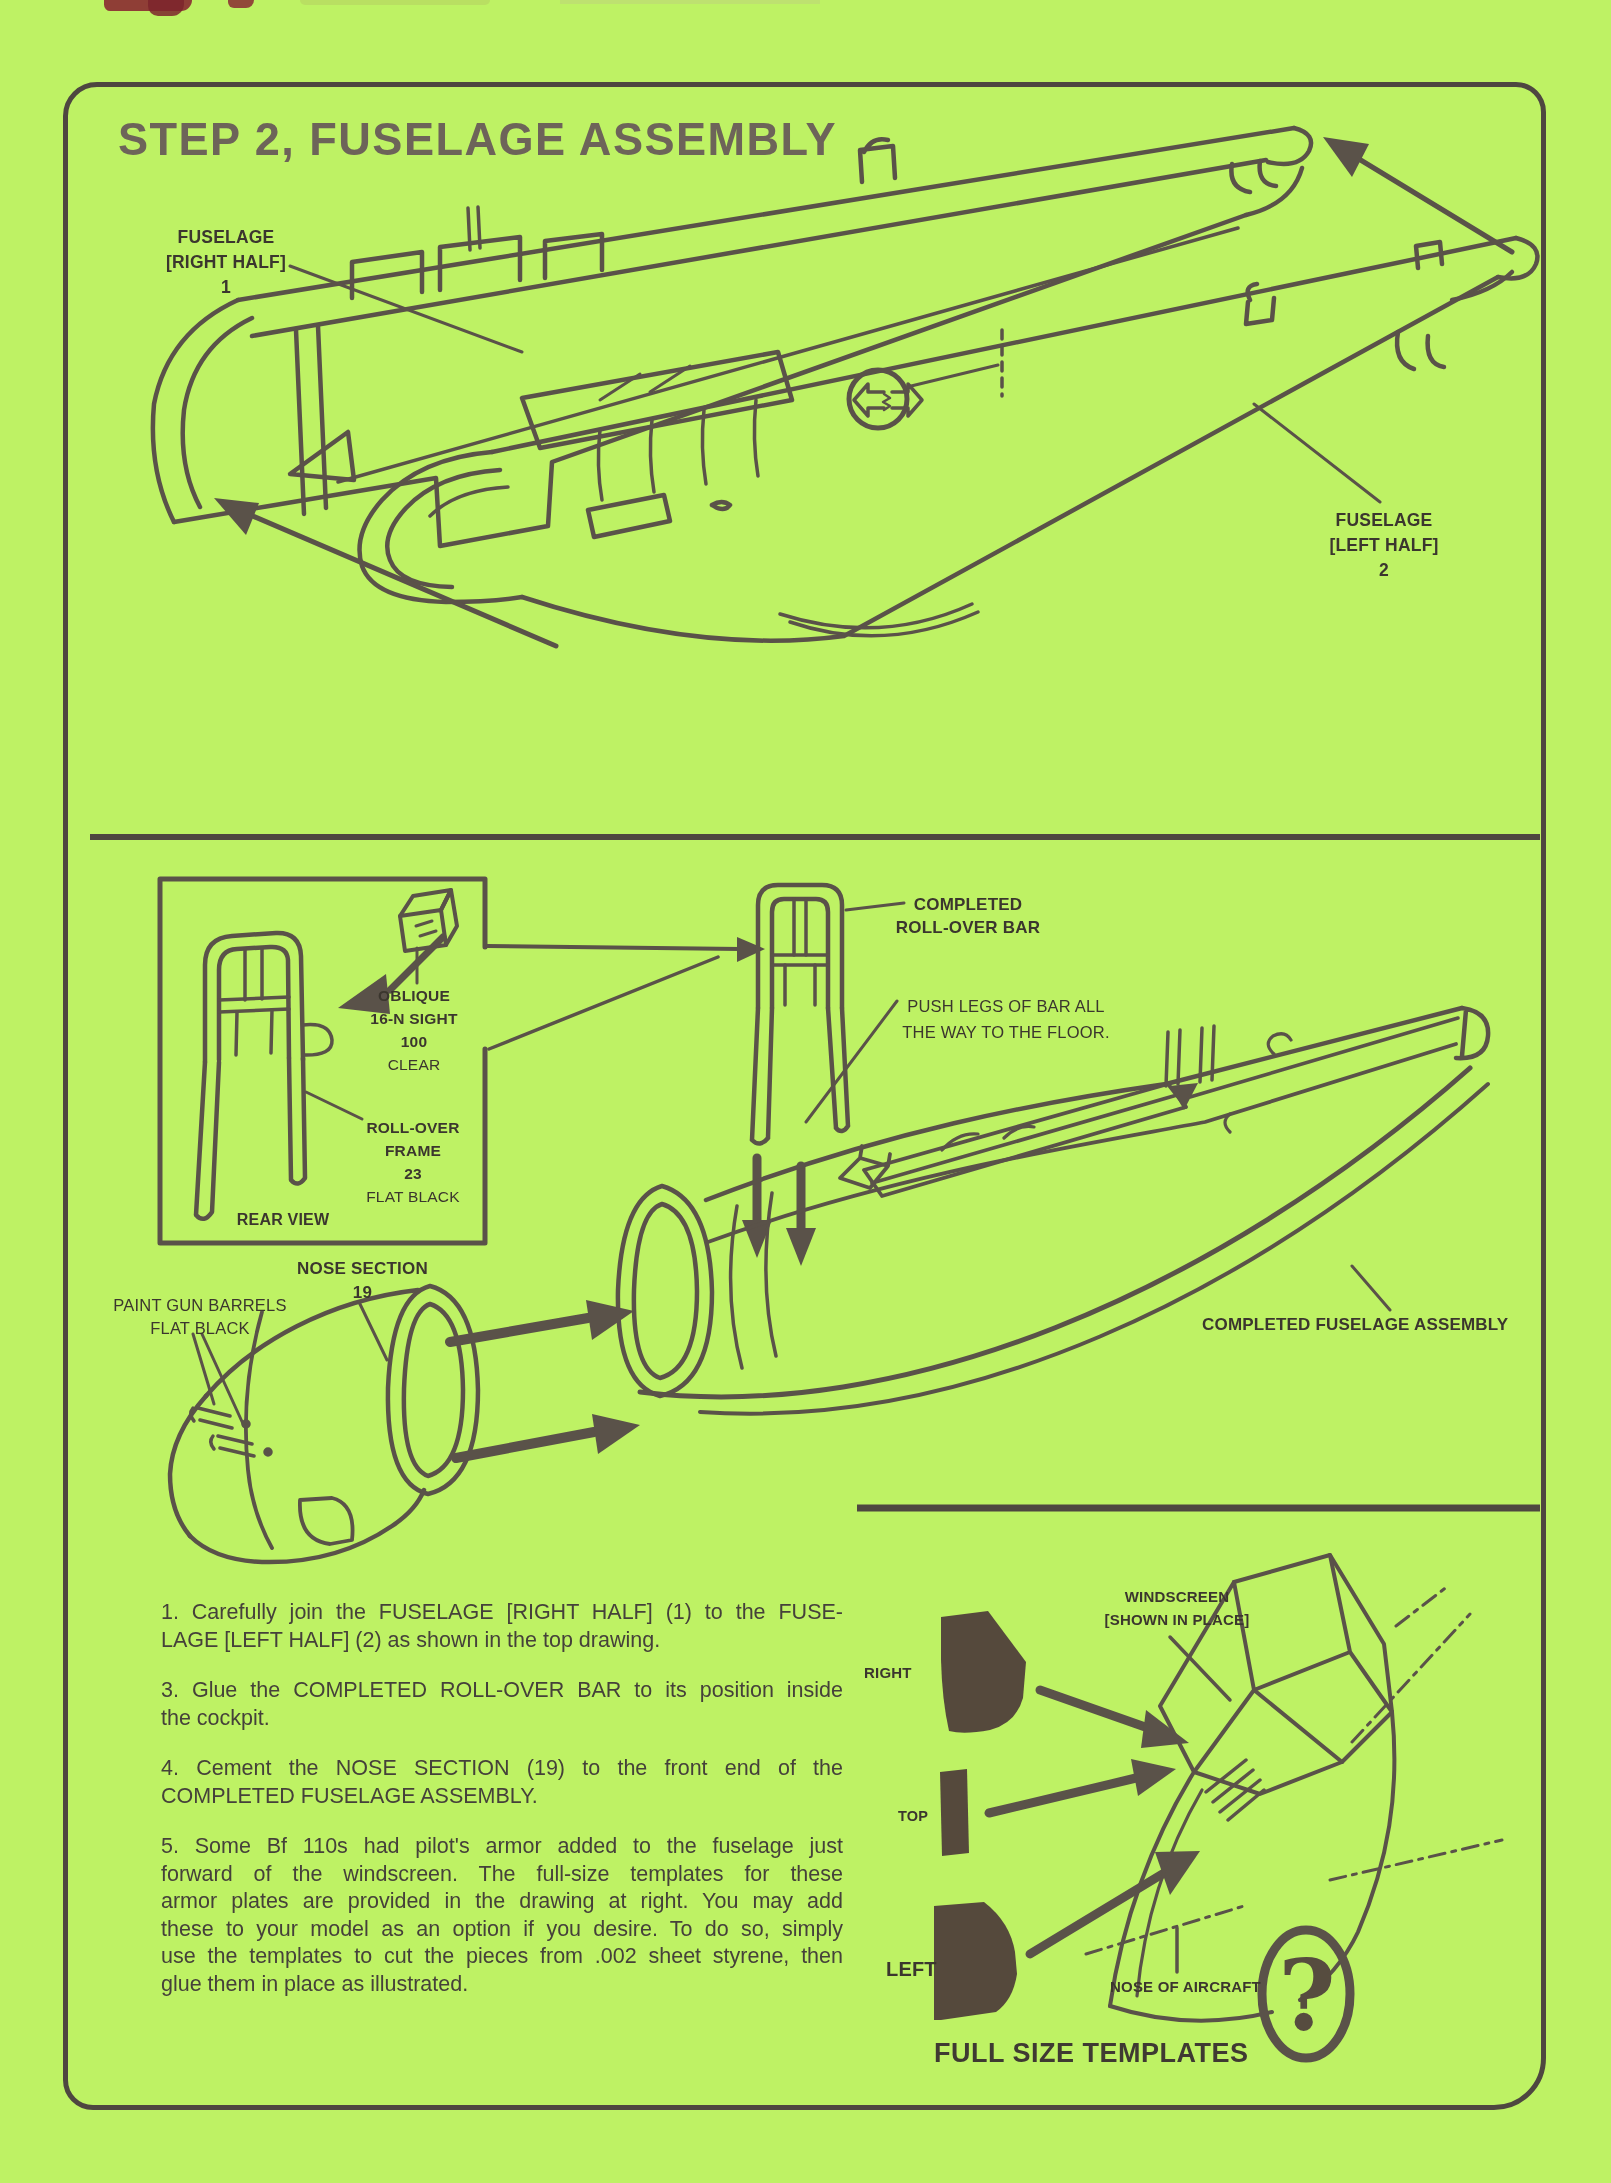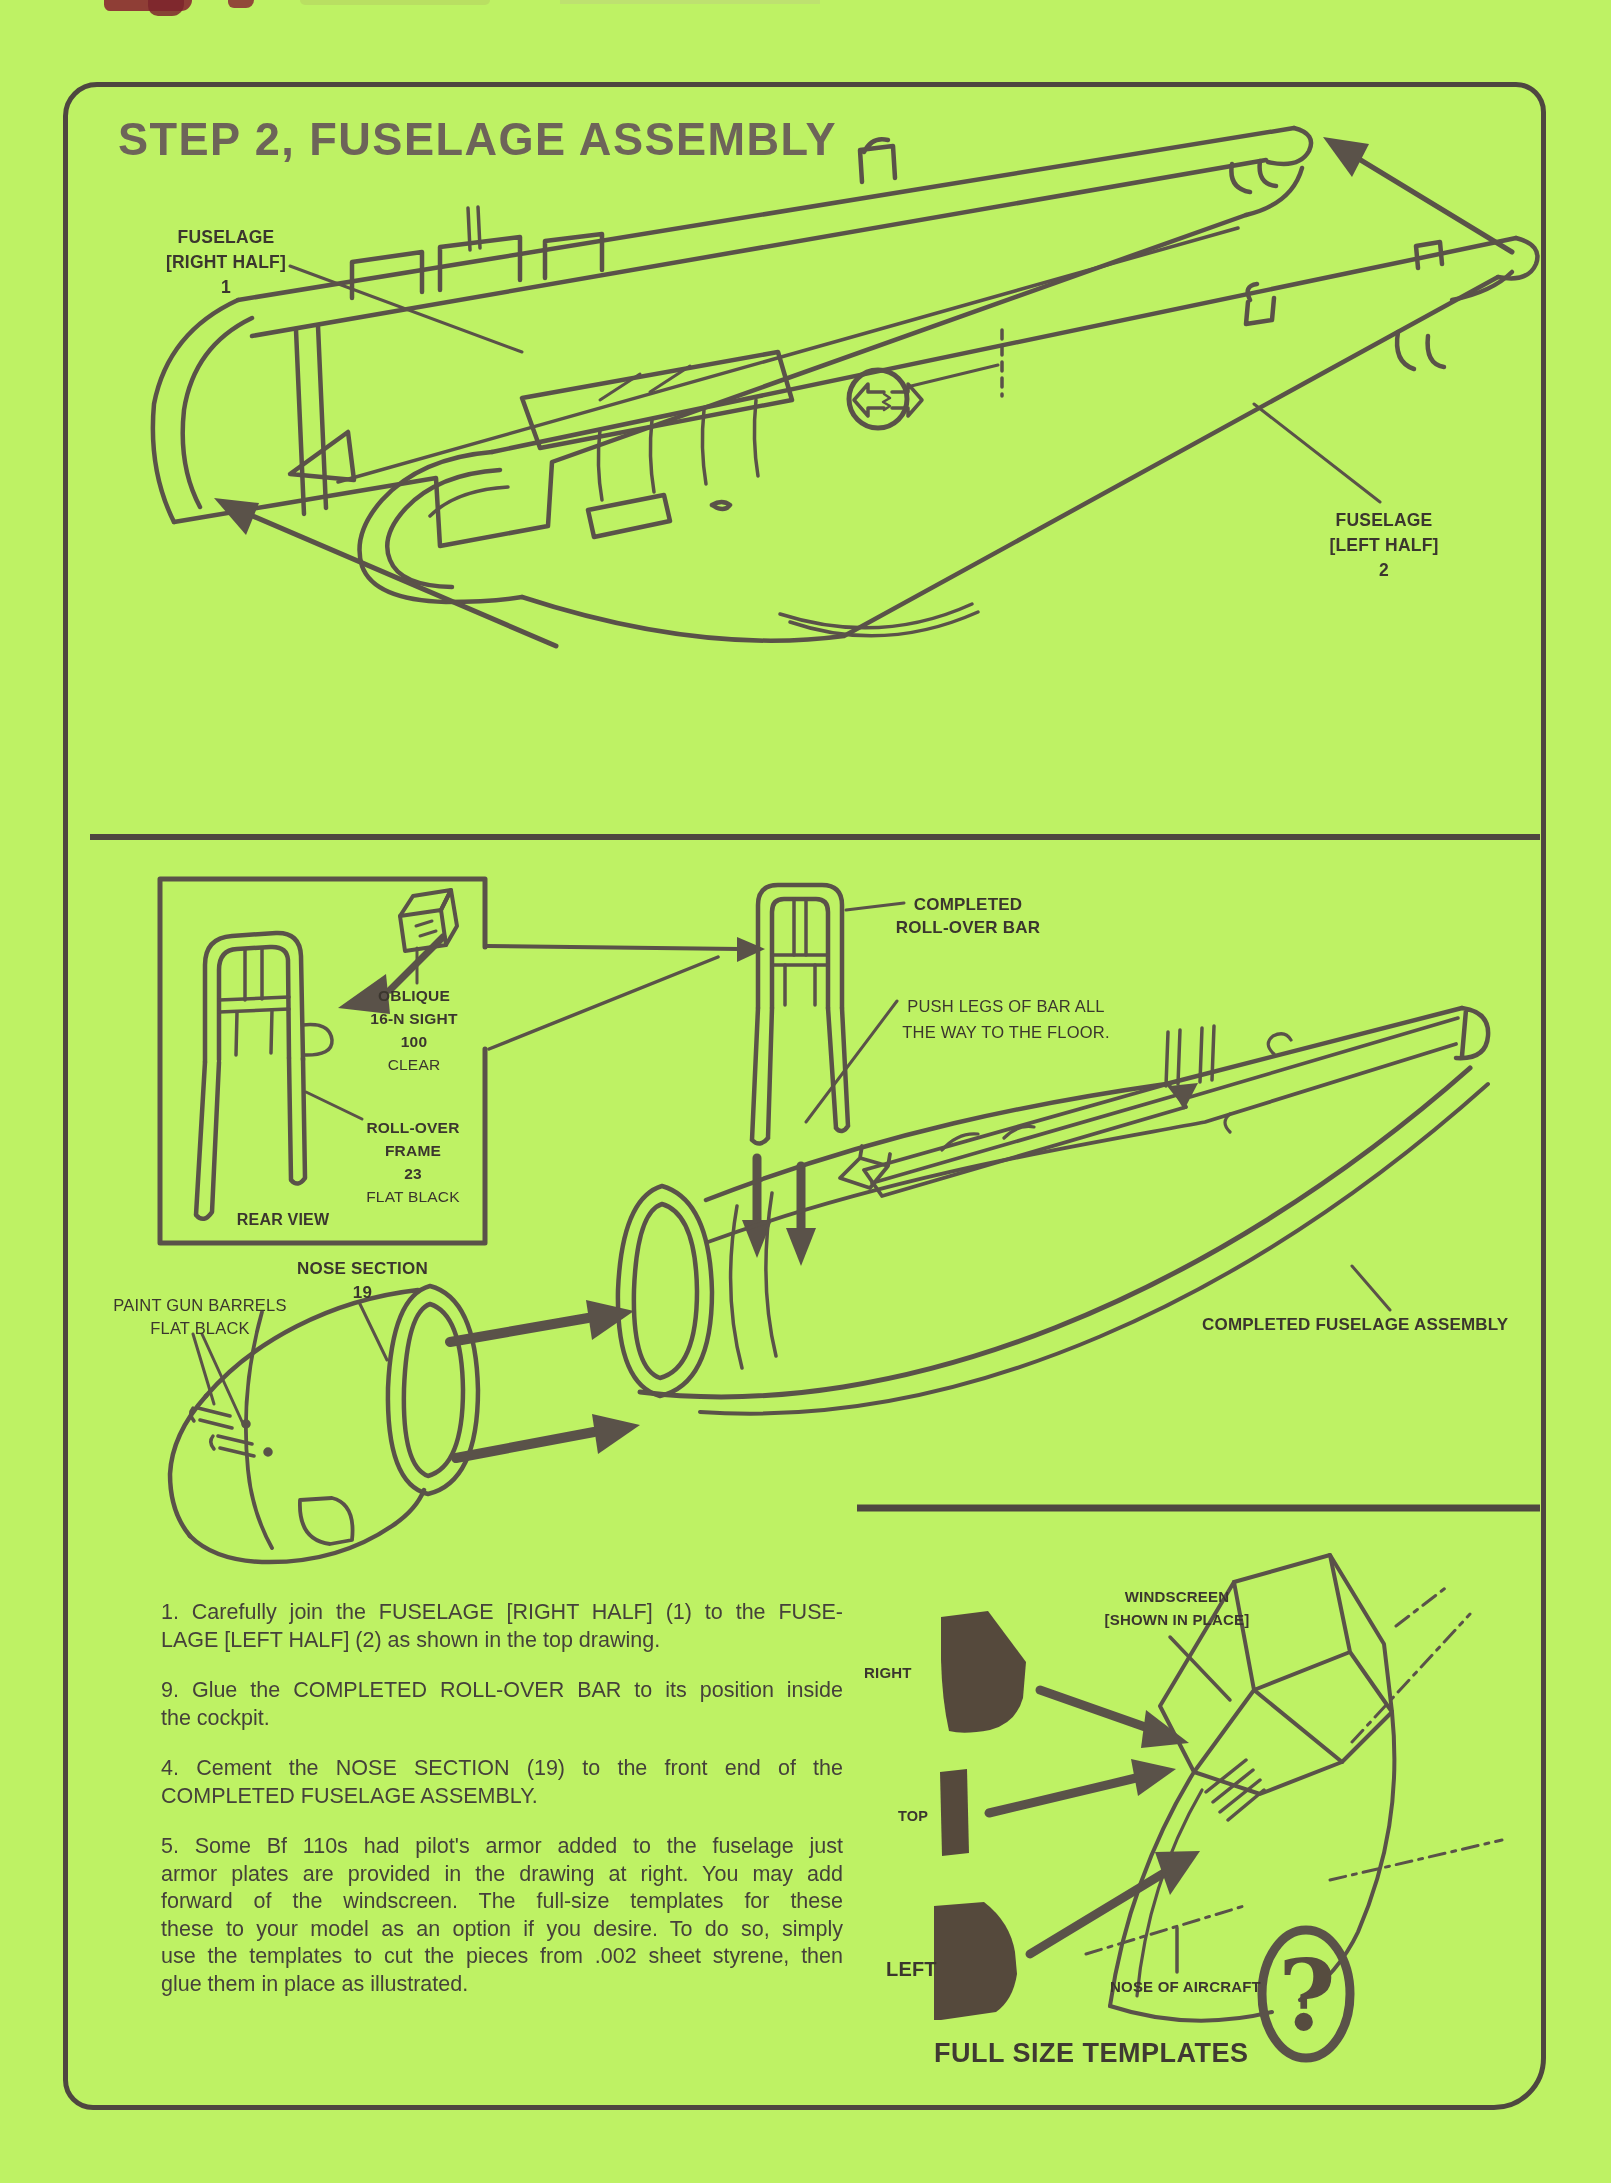"9. Glue the COMPLETED ROLL-OVER" div.jline { text: 9 -> 3 }
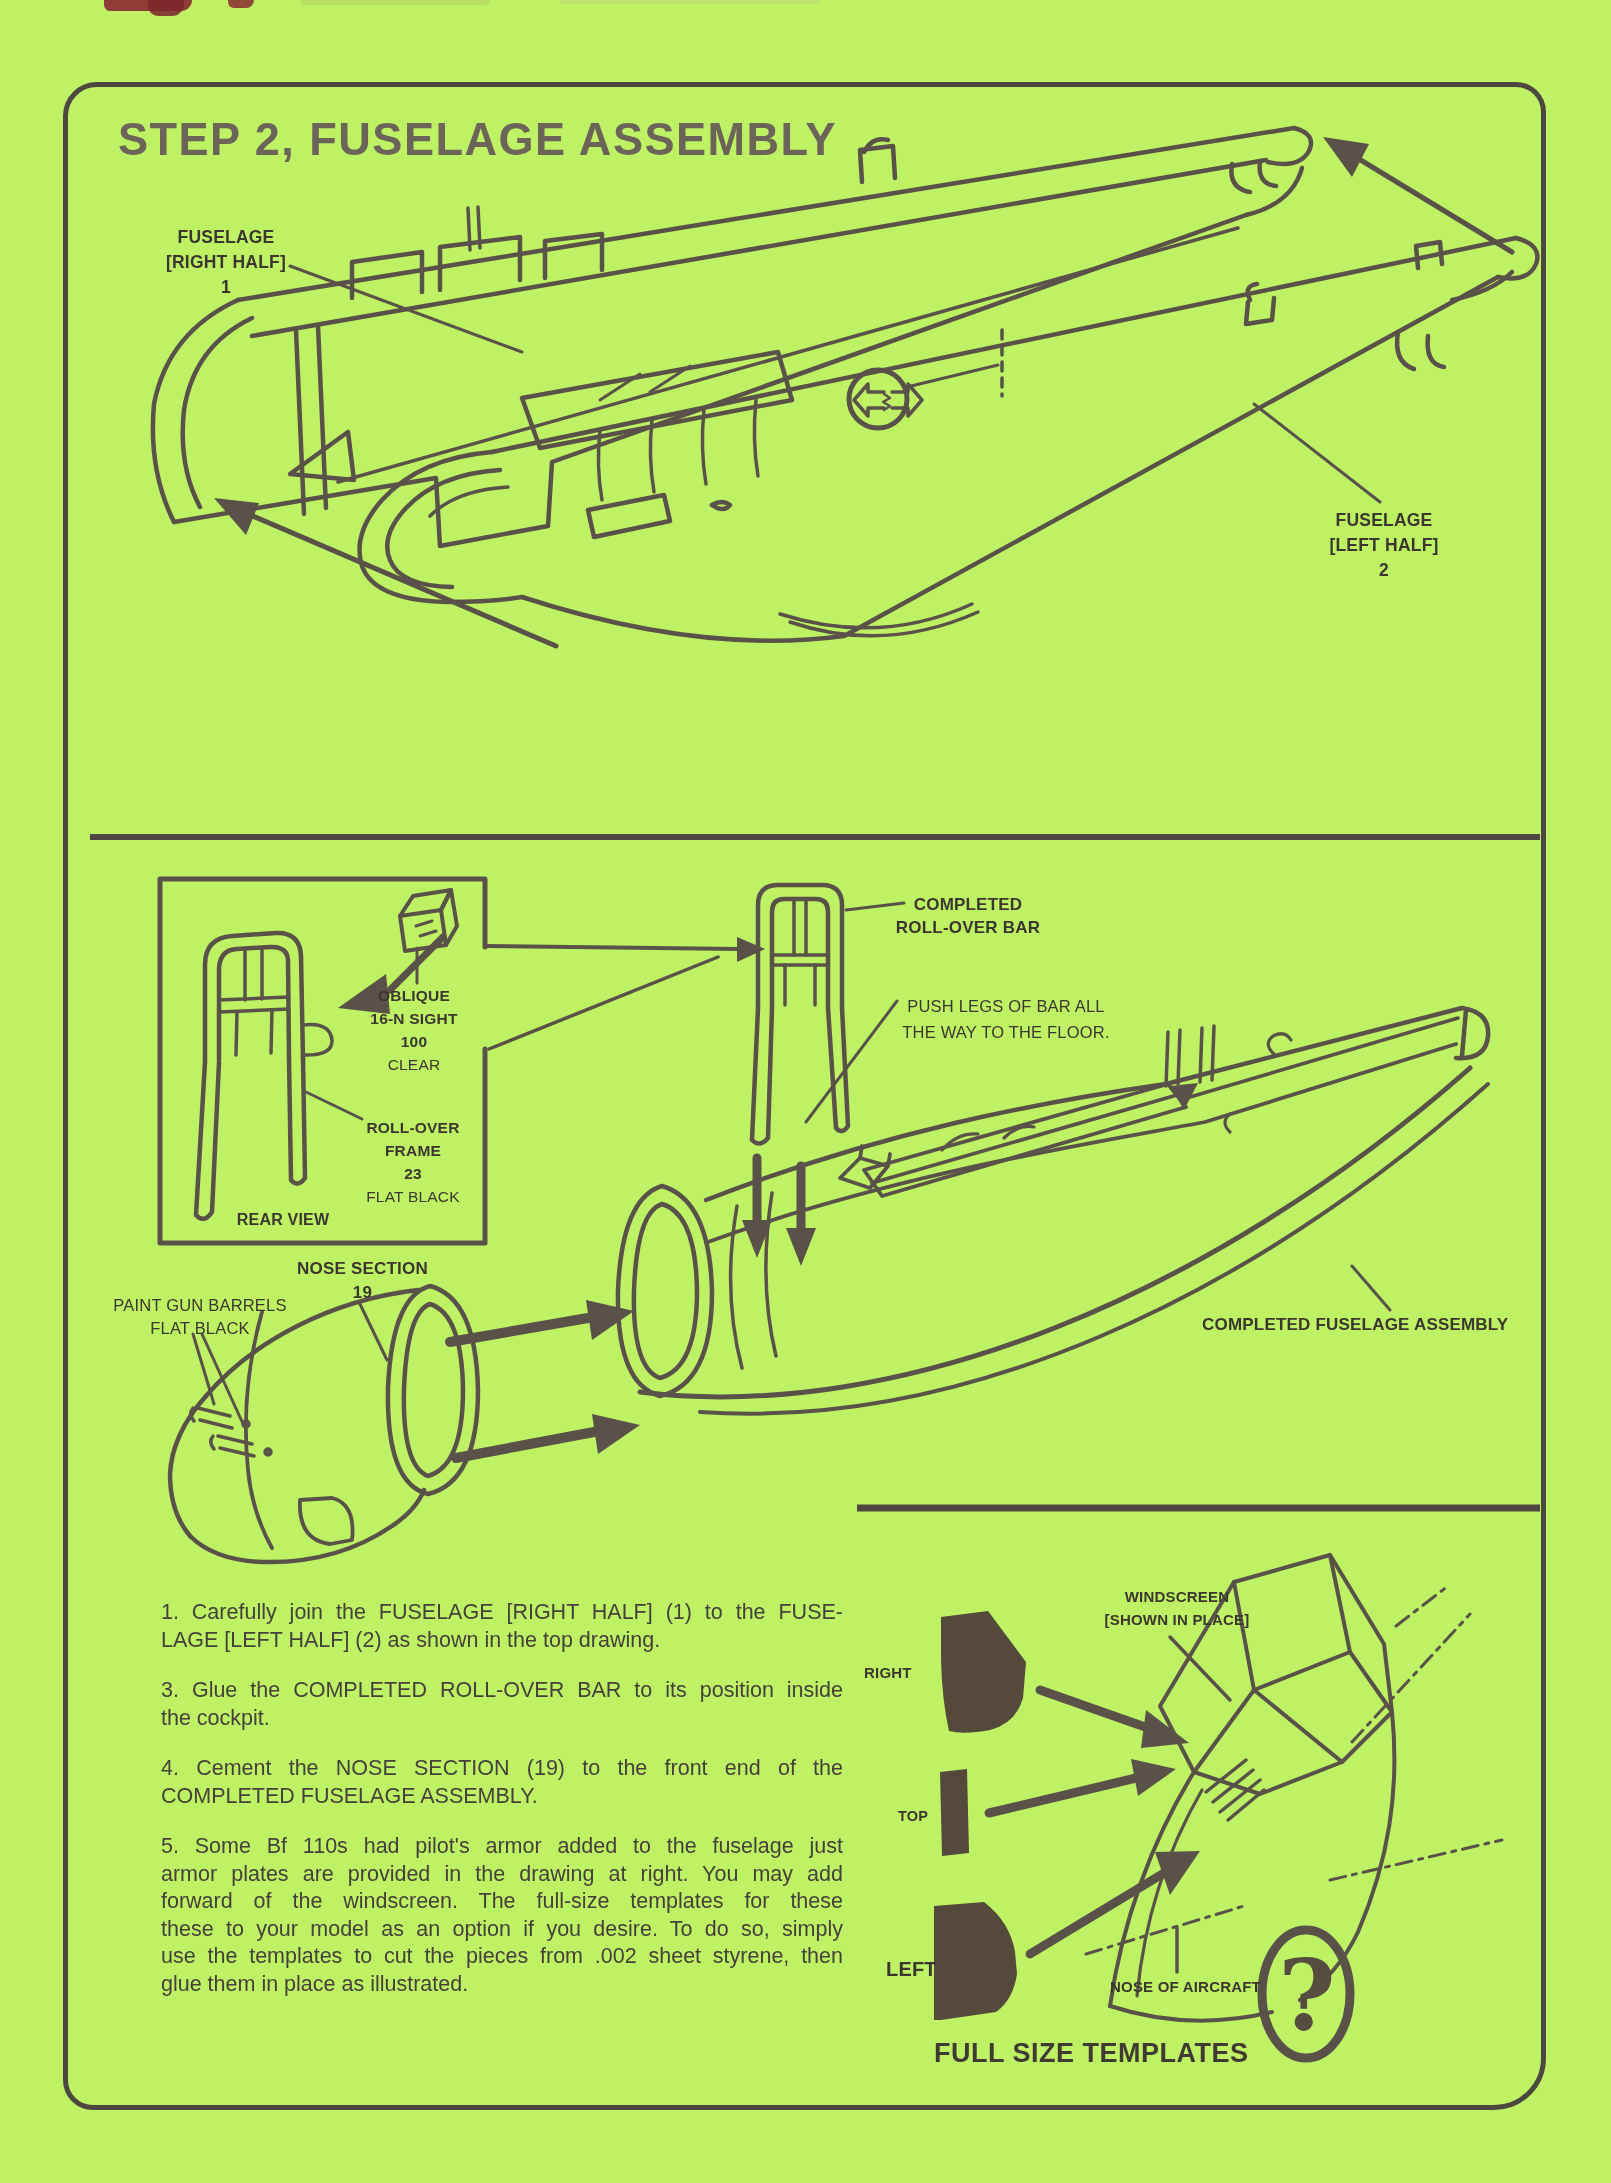"armor plates are provided in" div.jline { order: before "forward of the windscreen. The" -> after "forward of the windscreen. The" }
